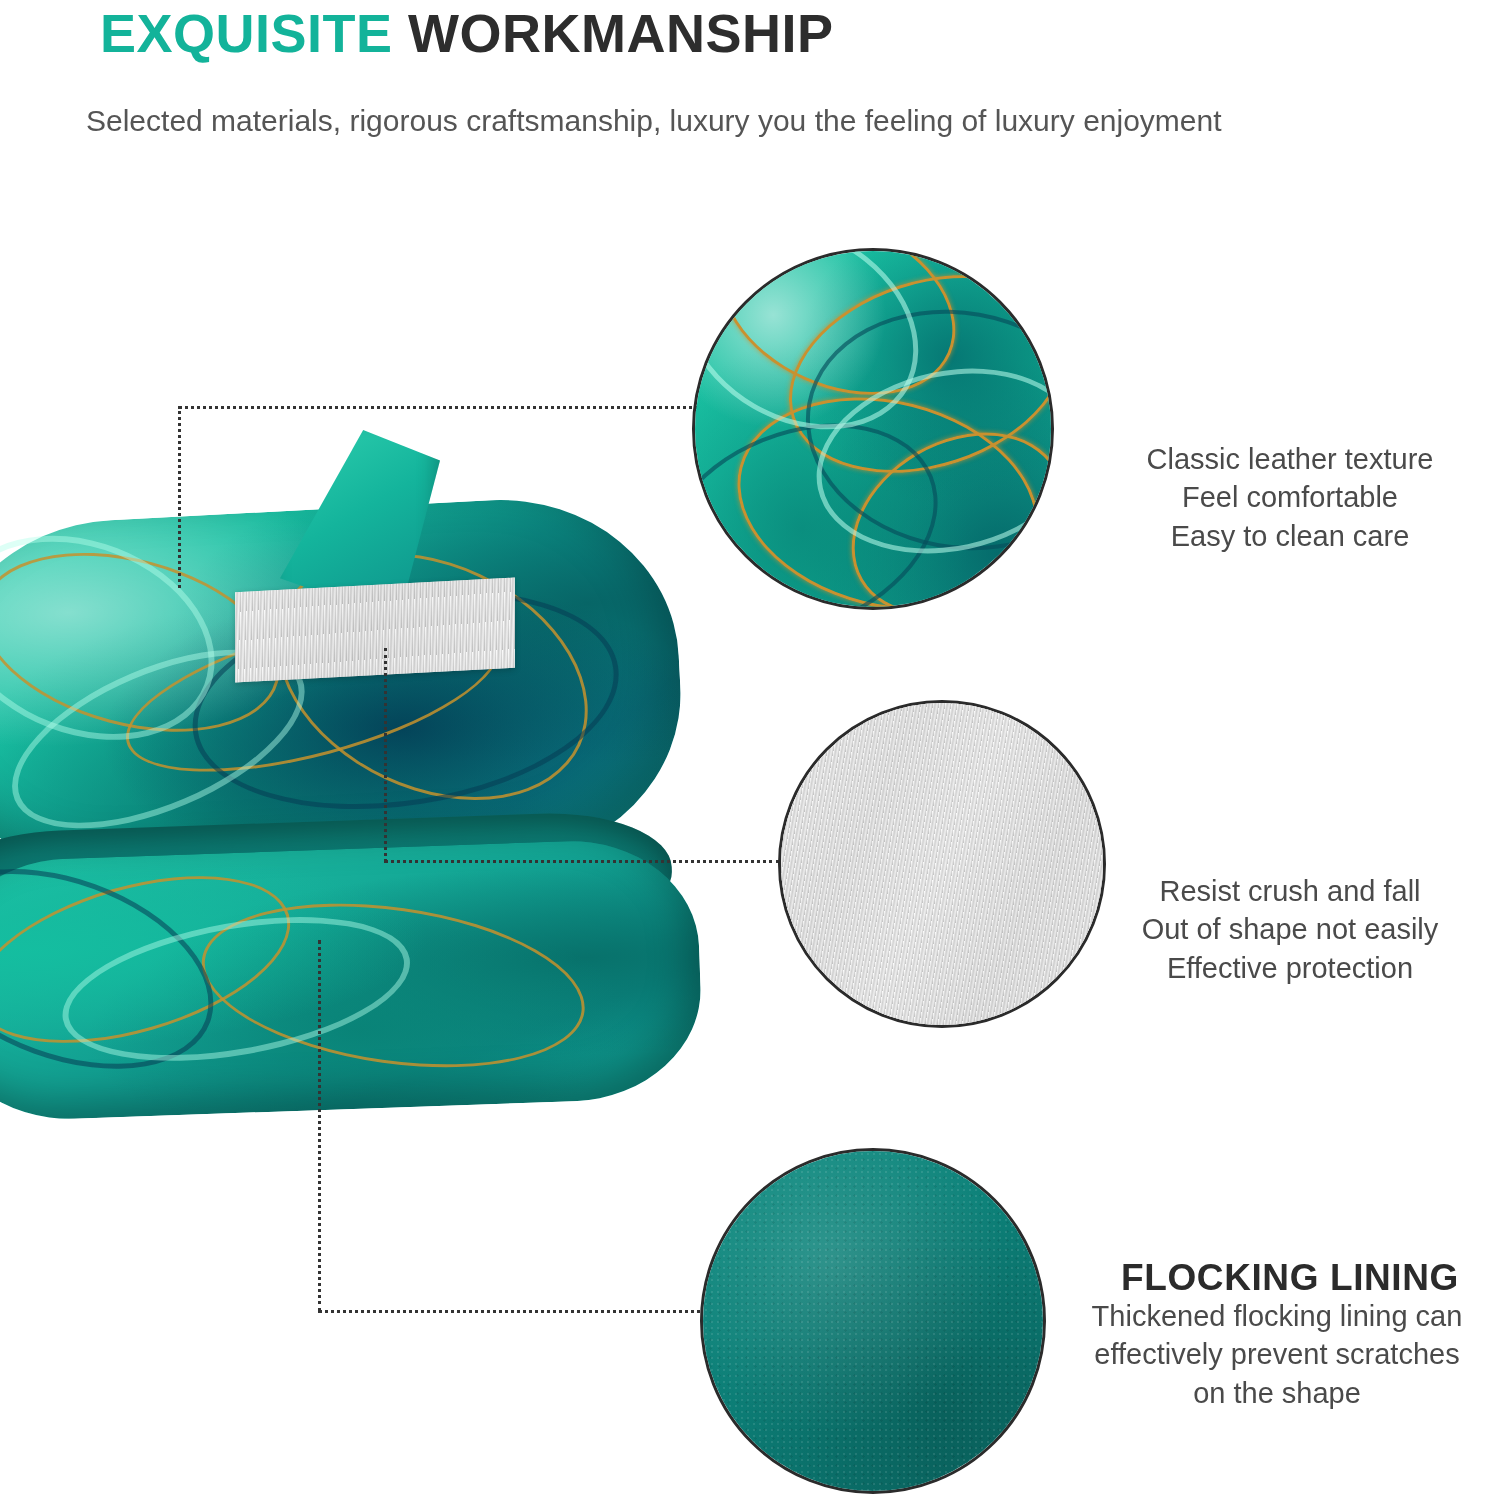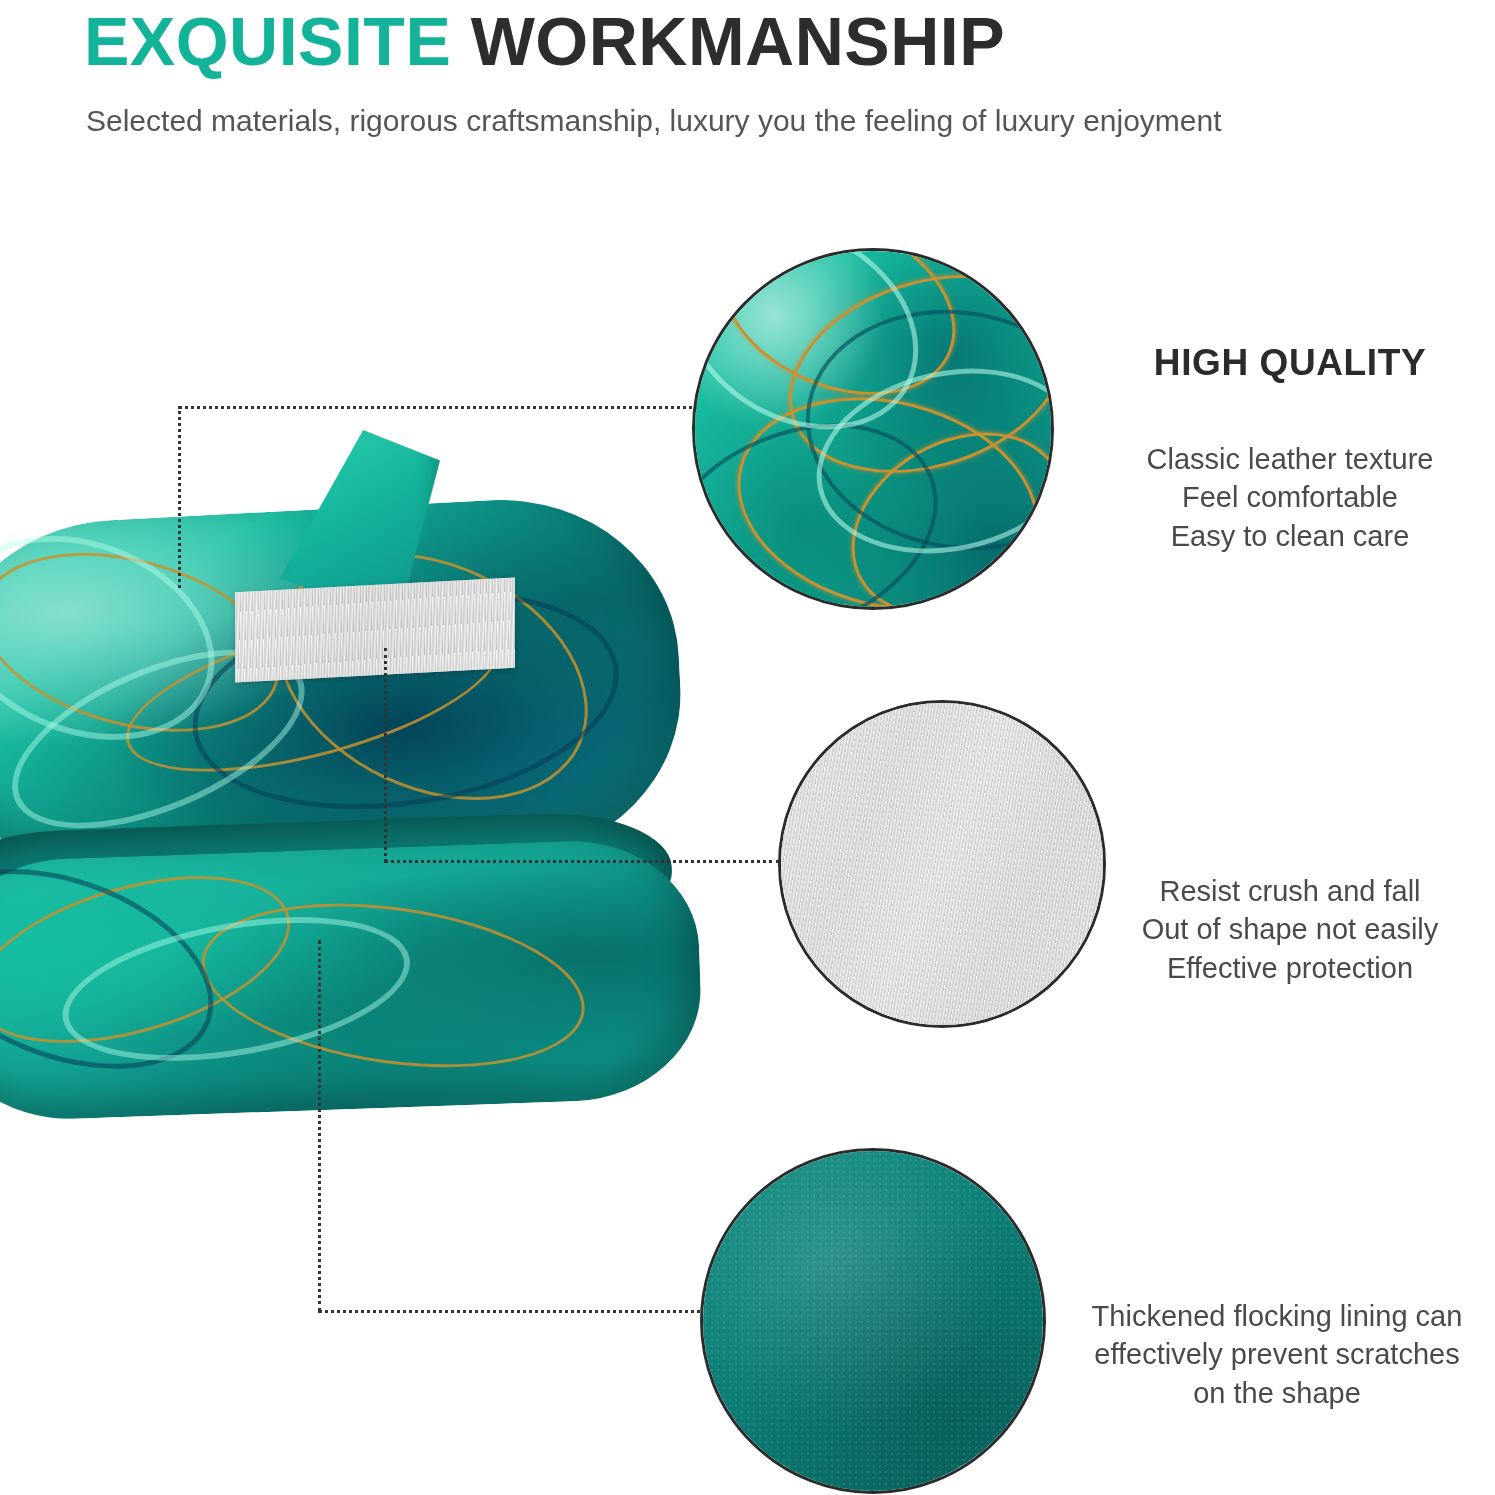"EXQUISITE WORKMANSHIP" .headline { font-size: 68px -> 54px; left: 84px -> 100px }
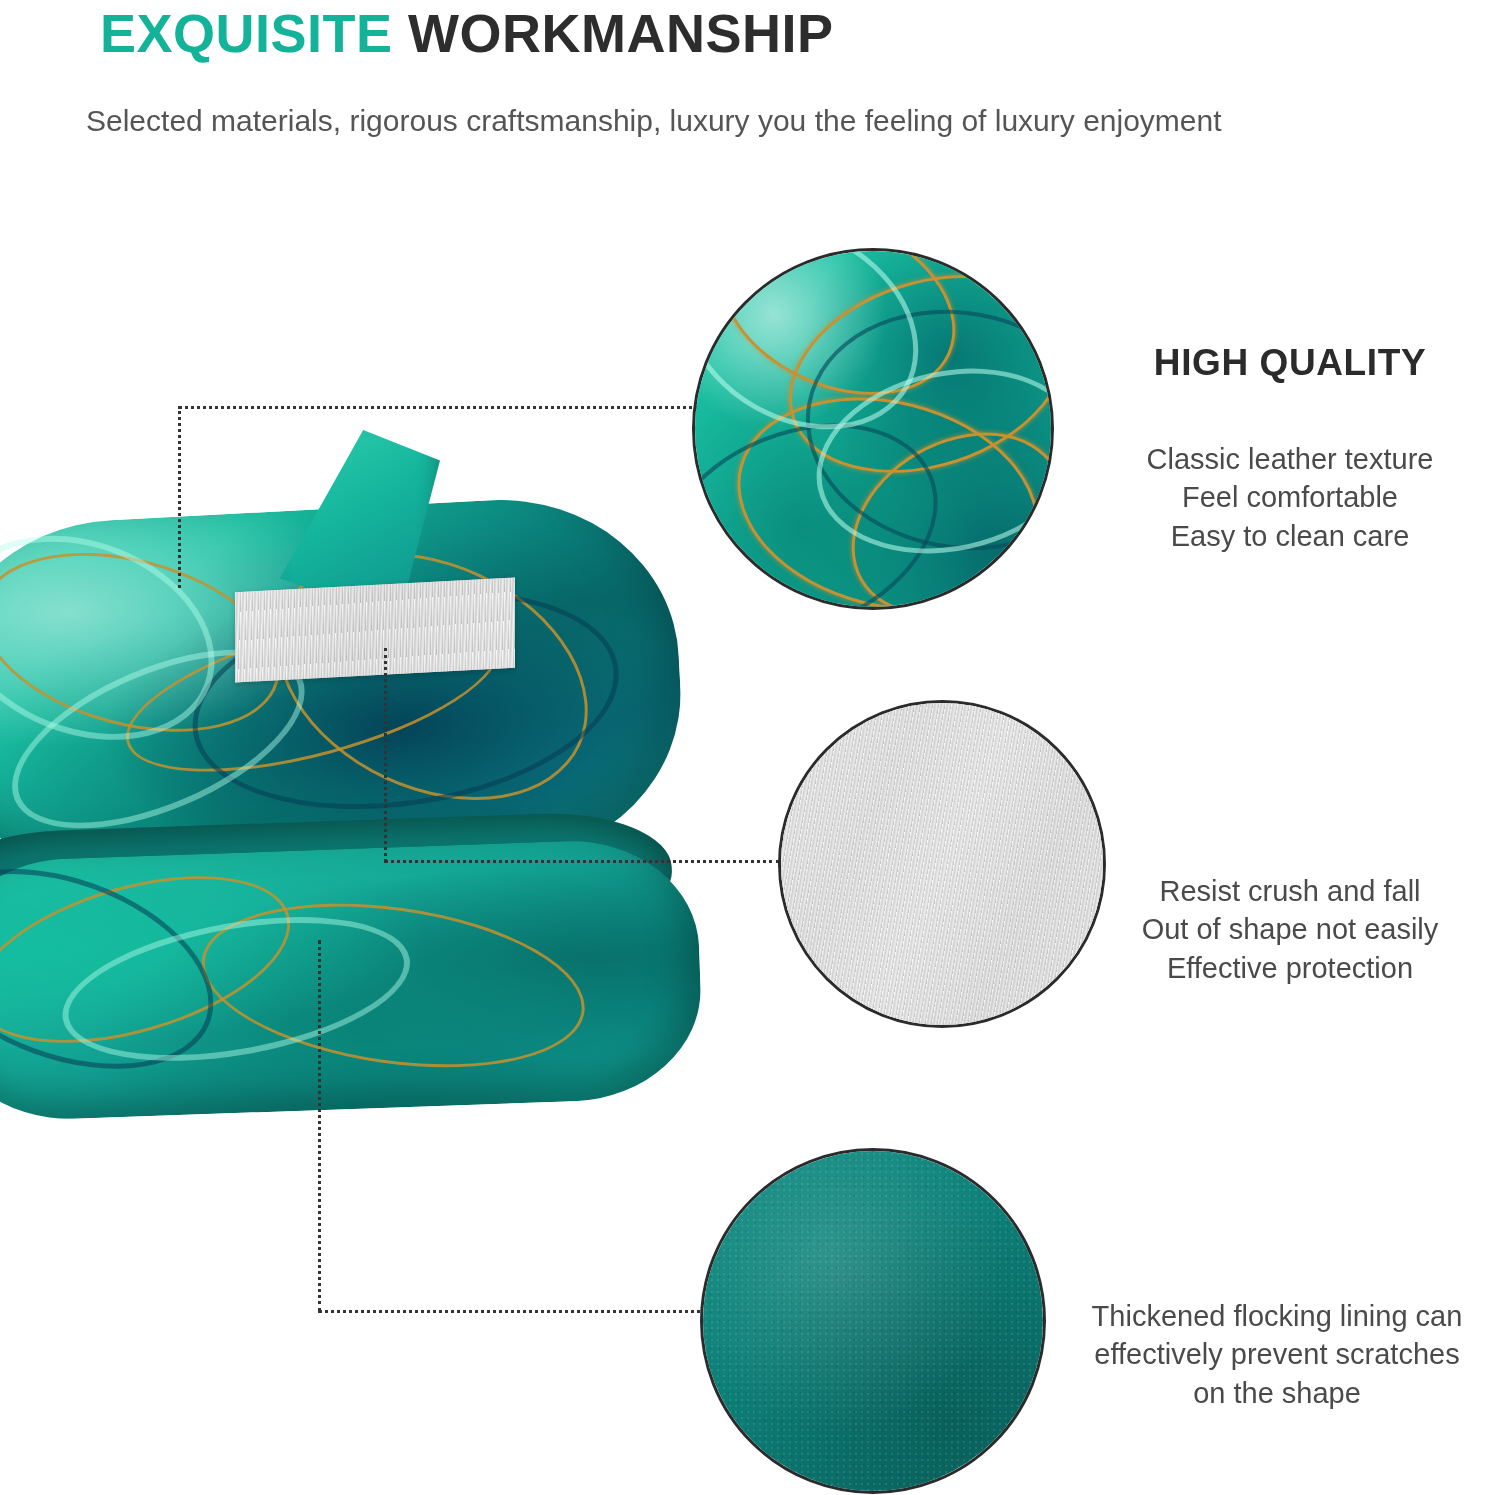"HIGH QUALITY" div { html: <div>HIGH QUALITY</div> -> none }
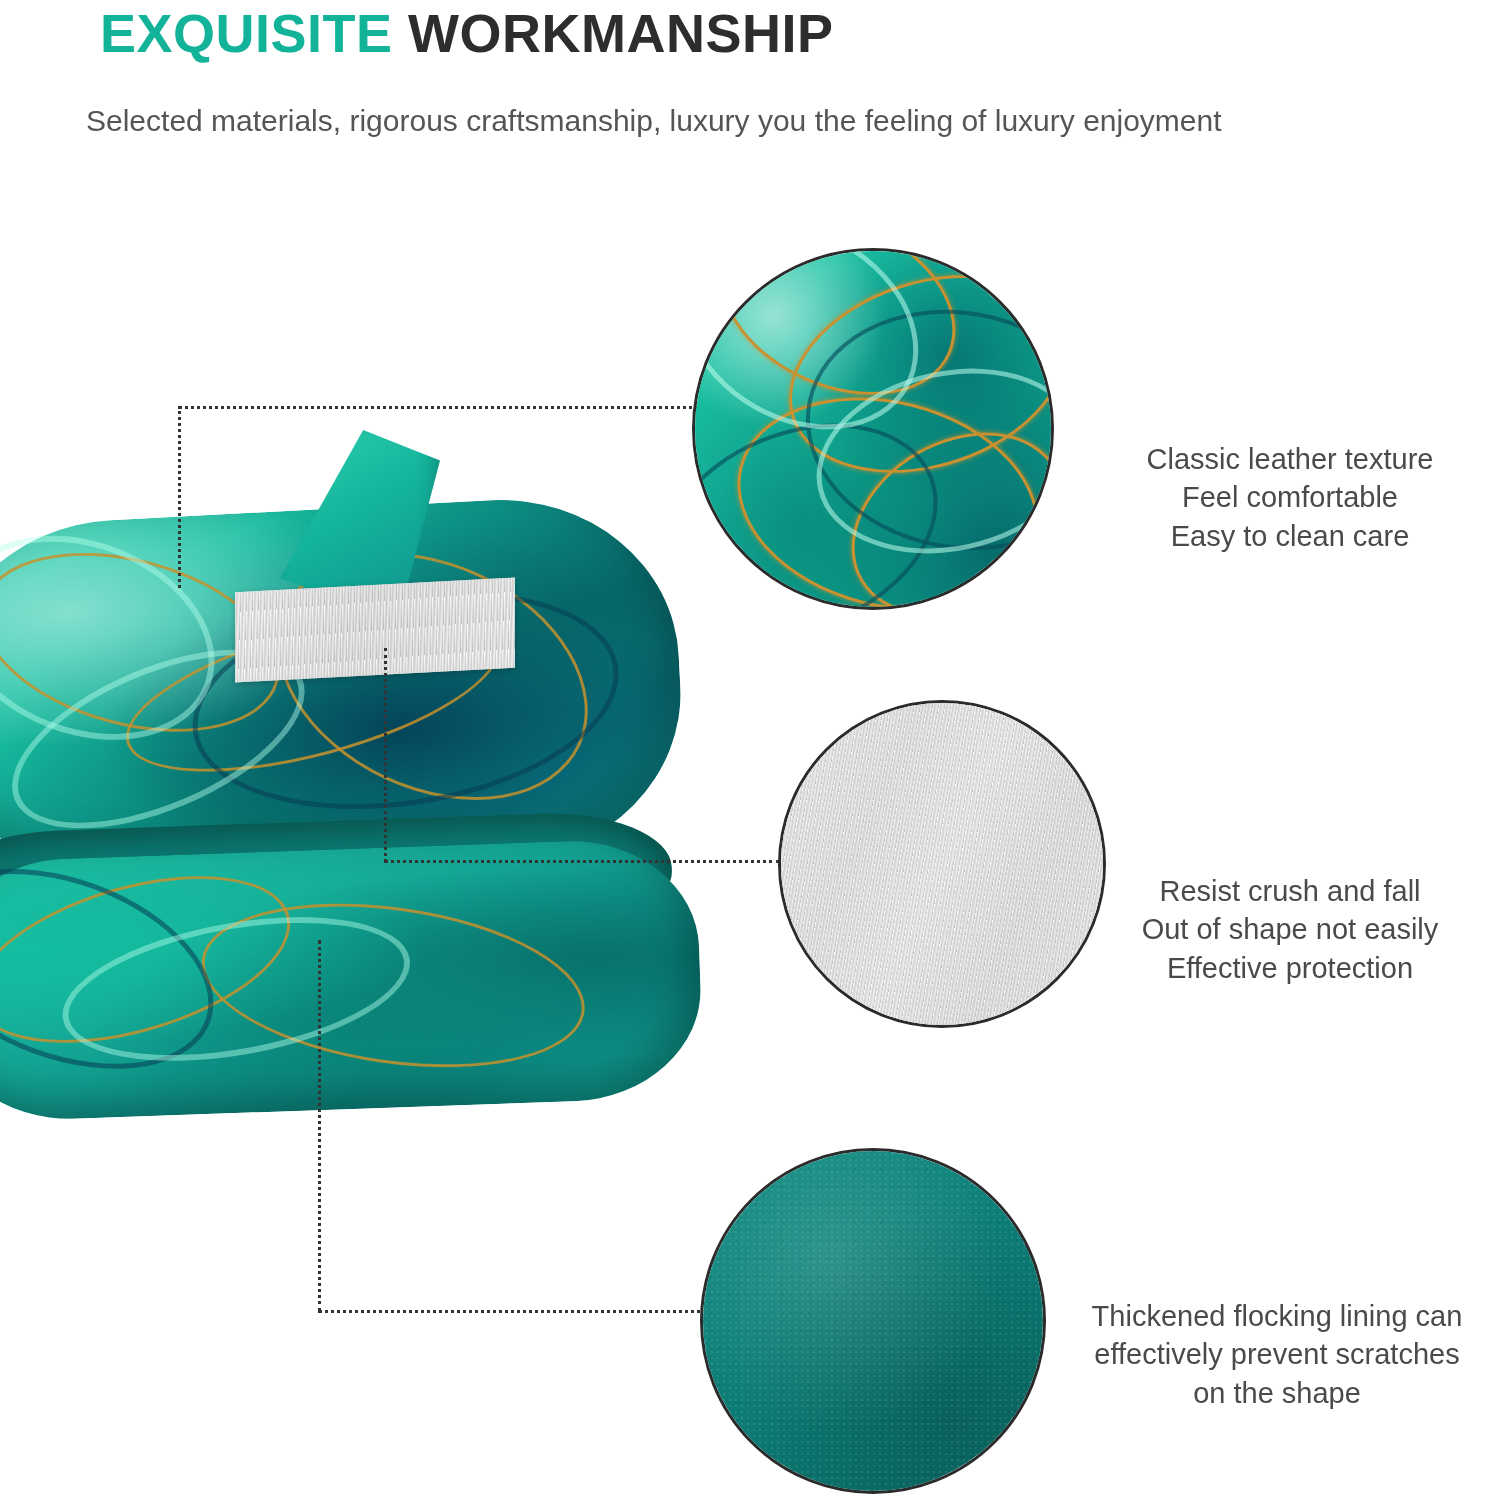"FLOCKING LINING" div.feature-title { html: none -> <div> <div>FLOCKING LINING</div> </div> }
